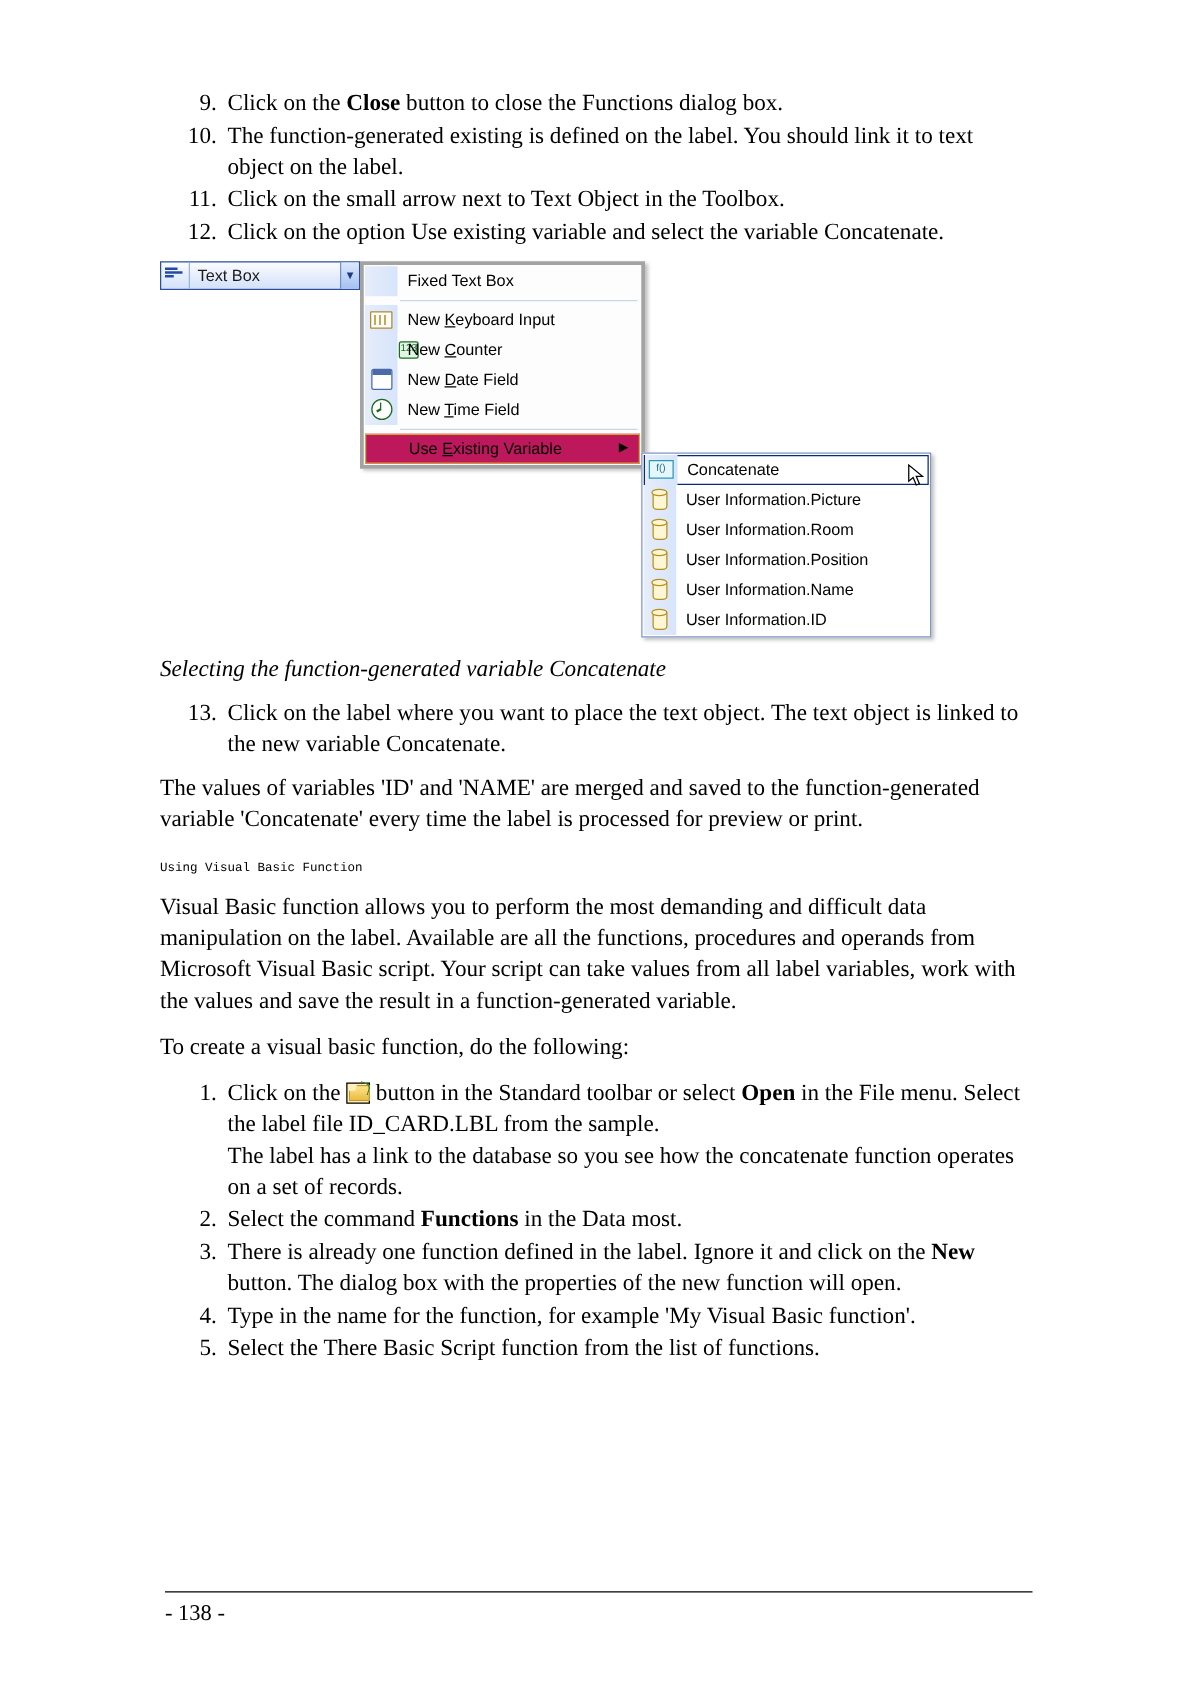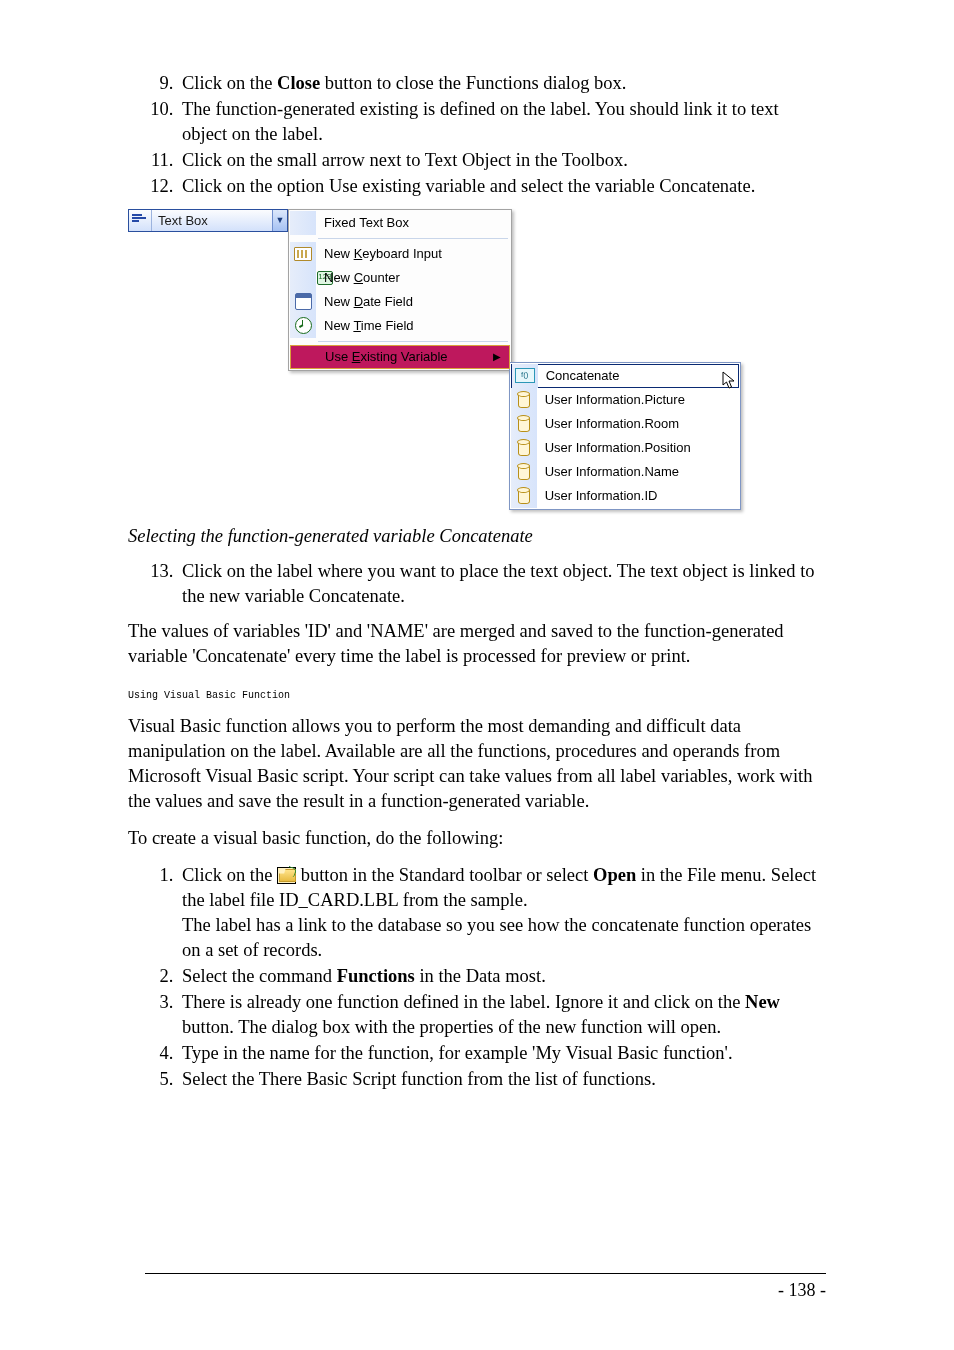"Fixed Text Box" .menu { border: 1px solid #a3a3a3 -> 3px solid #a3a3a3 }
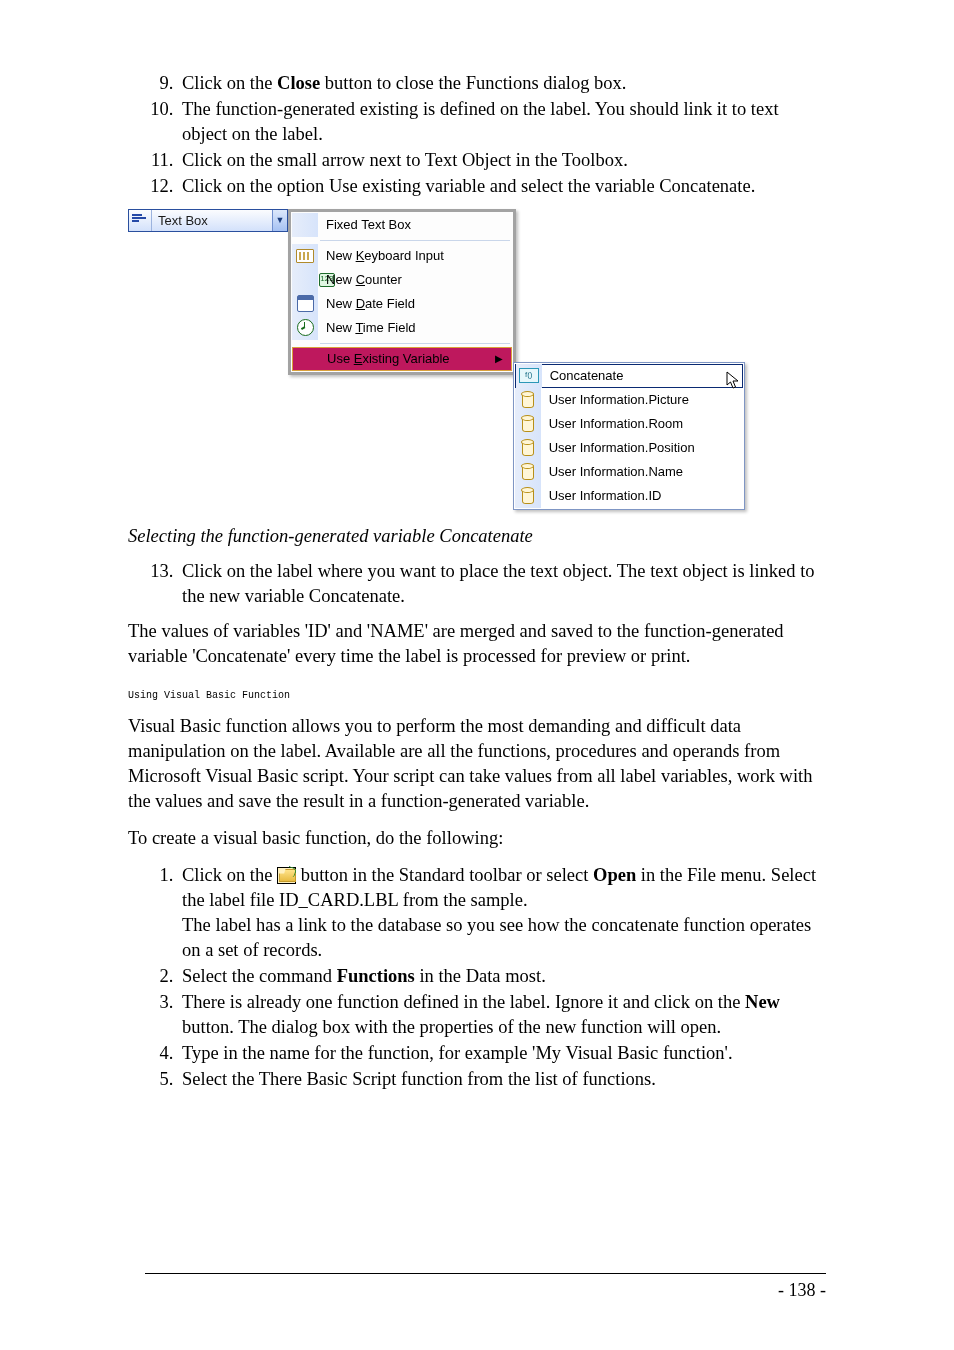"- 138 -" .footer { left: 145px -> 132px; text-align: right -> left }
